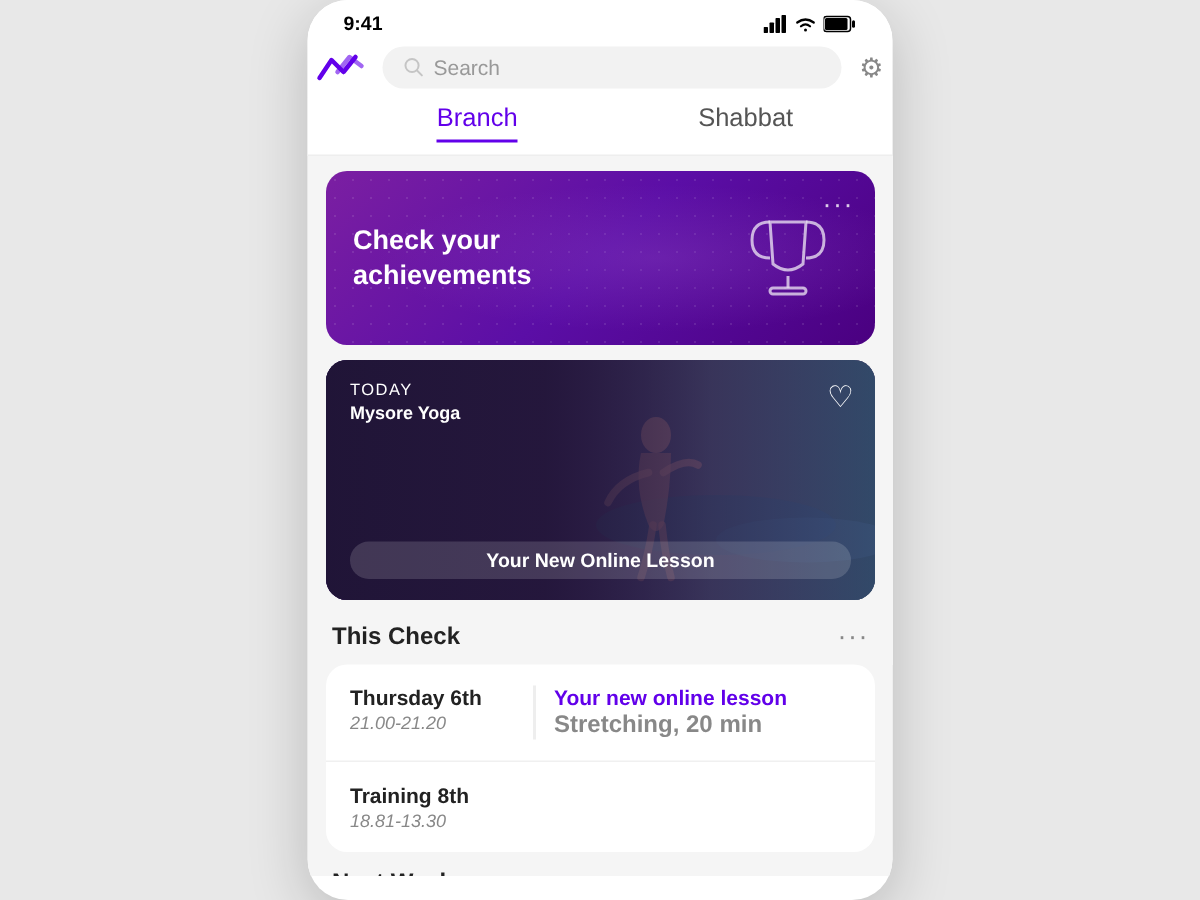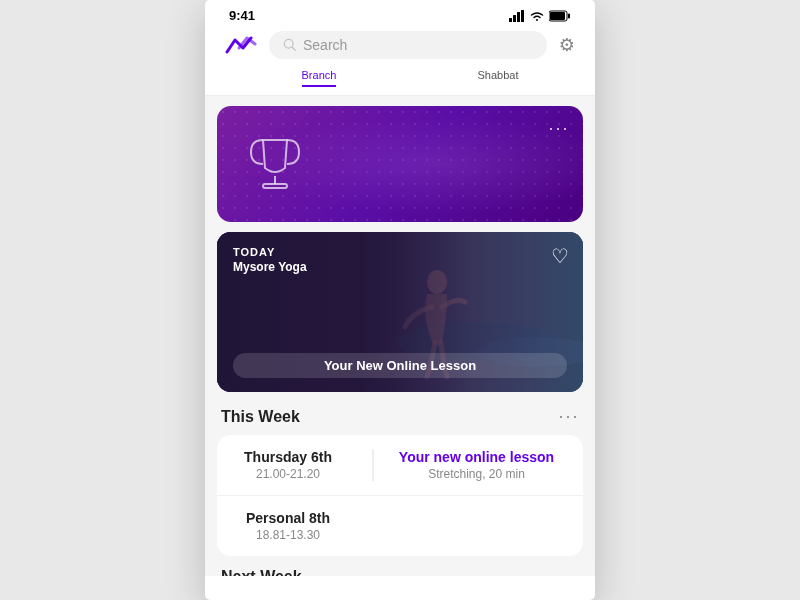"9:41" .phone { border-radius: 5px -> 27px }
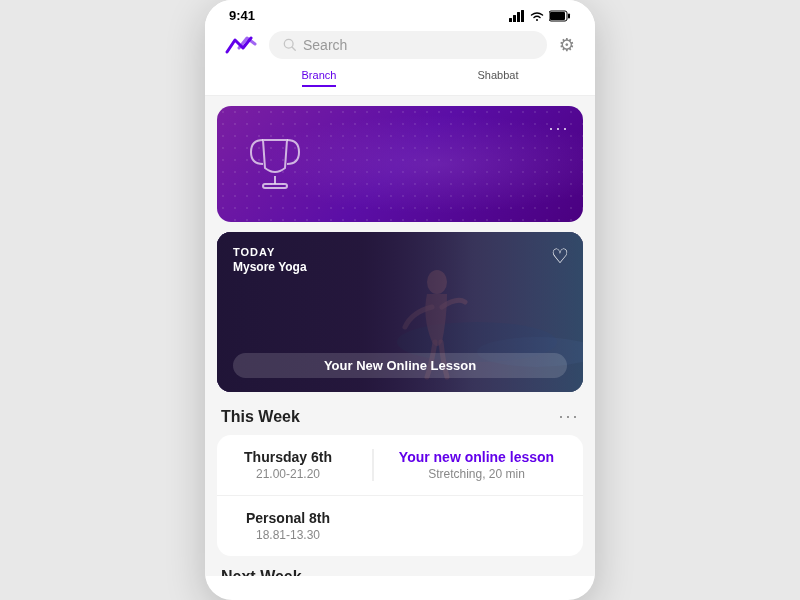"Search" .header { padding: 4px 20px 6px -> 4px 6px 6px }
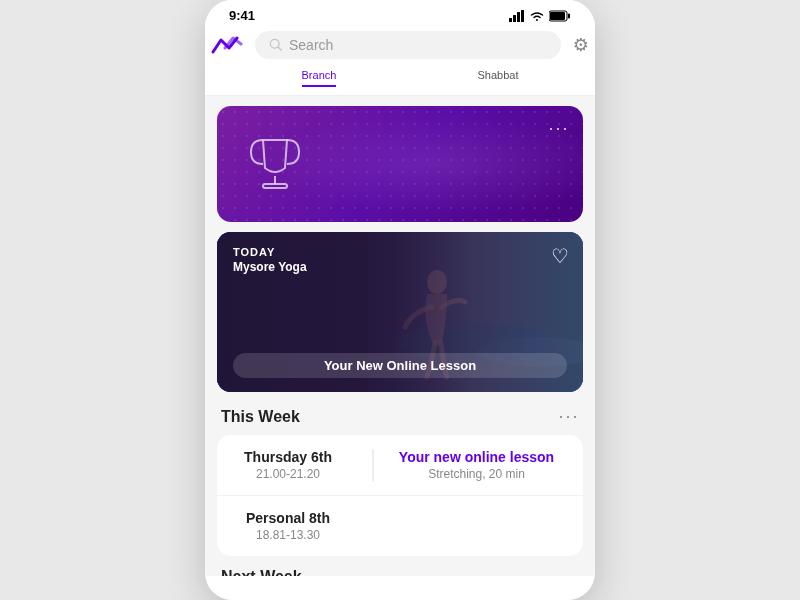"Branch" .nav-tab { font-size: 11px -> 17px }
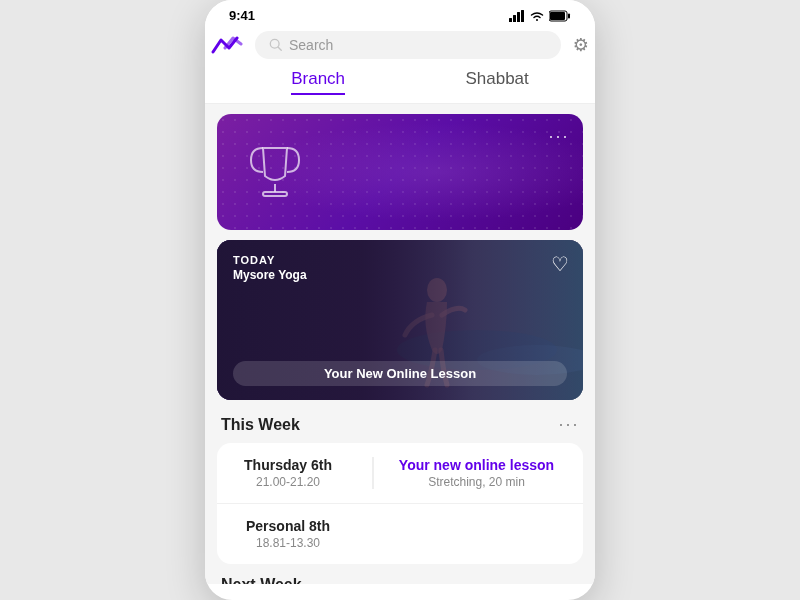"Check your achievements" span.achievements-text { html: none -> <span>Check your achievements</span> }
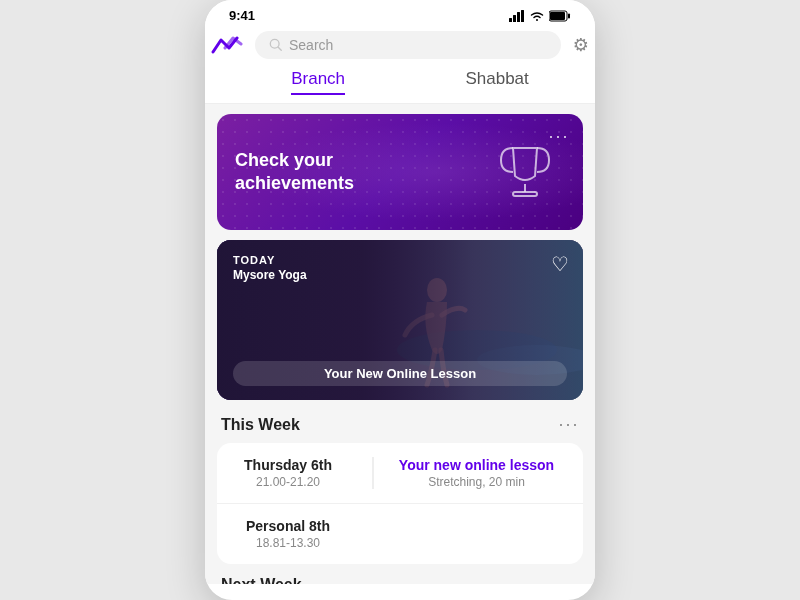"TODAY" .today-label { font-weight: 700 -> 400 }
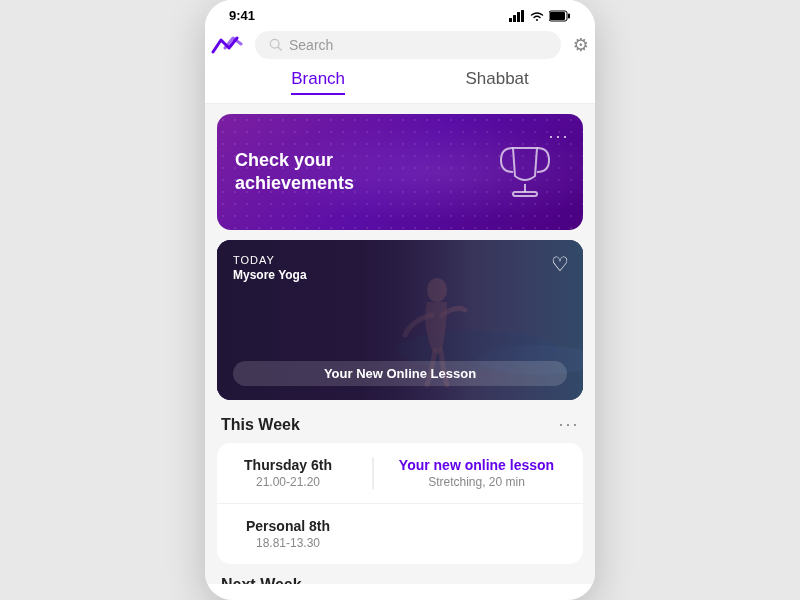"This Week" span.section-title { text: Week -> Check }
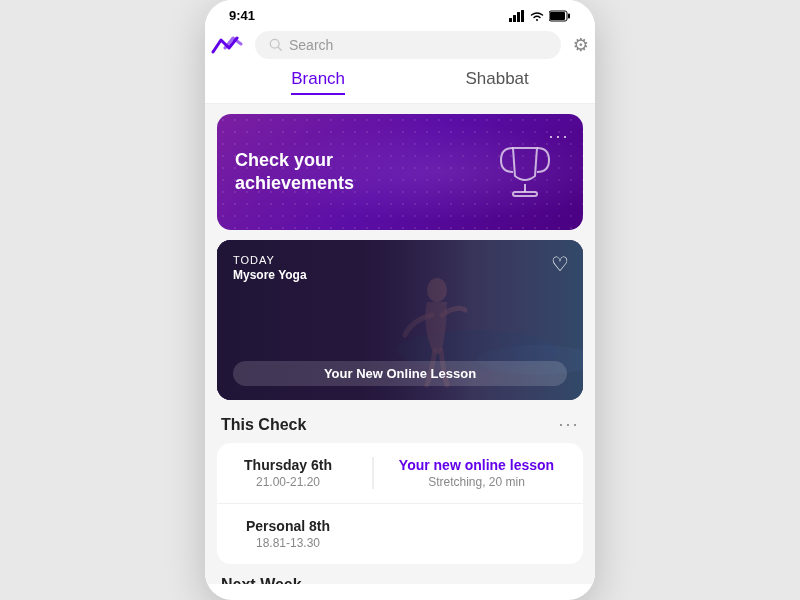"Thursday 6th" .schedule-item { gap: 29px -> 12px; text-align: center -> none }
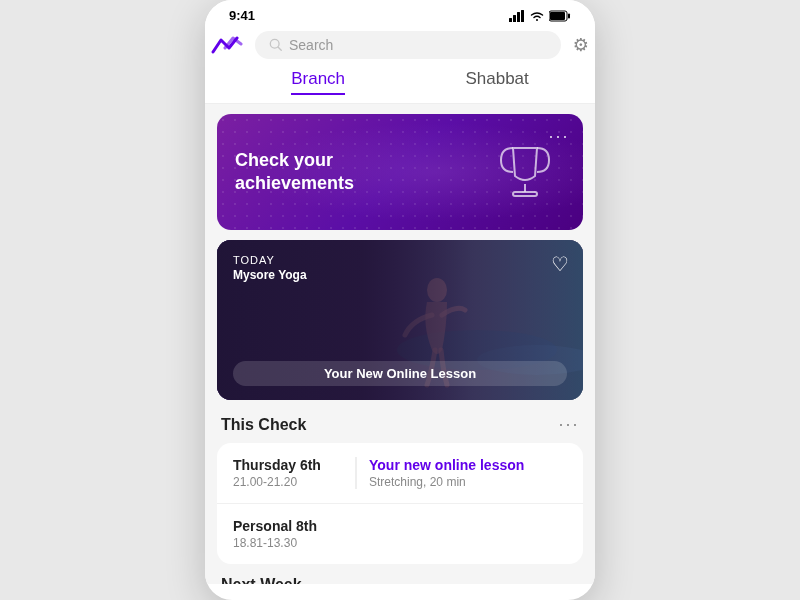"21.00-21.20" .schedule-time { font-style: none -> italic }
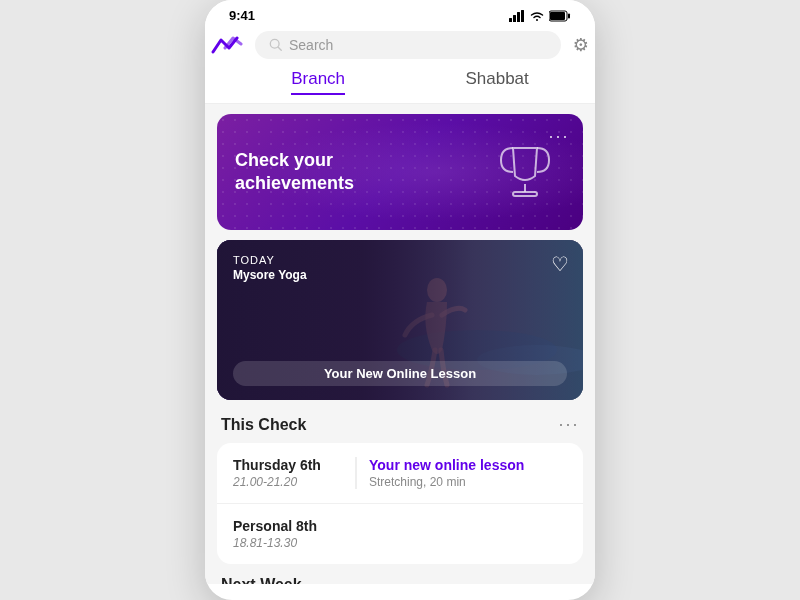"Stretching, 20 min" .schedule-detail { font-size: 12px -> 16px; font-weight: none -> bold }
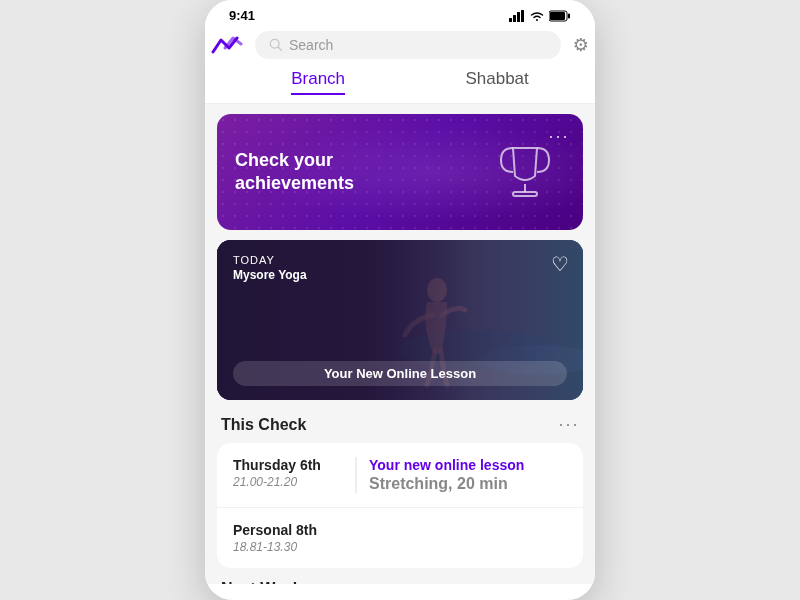"Personal 8th" div.schedule-day { text: Personal -> Training }
